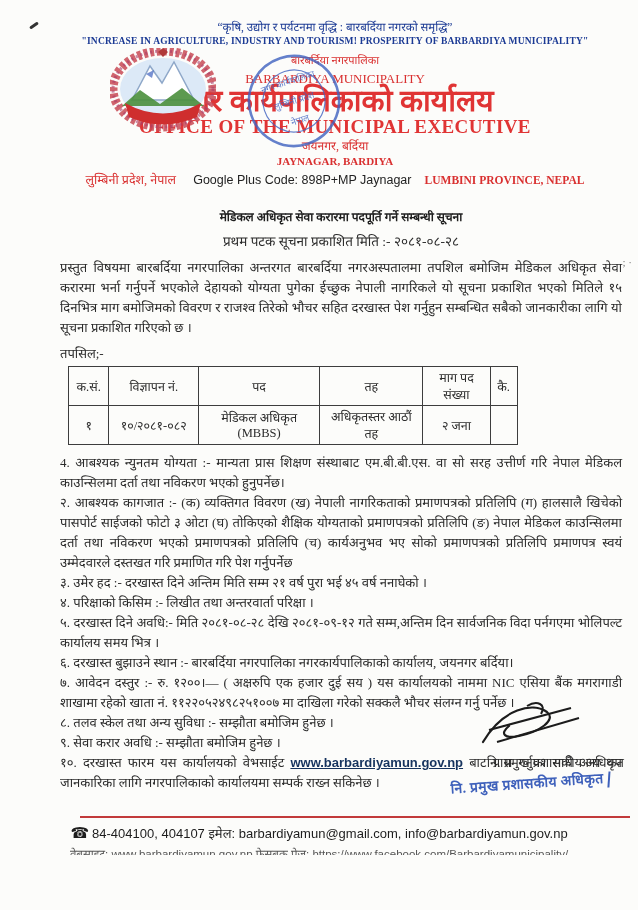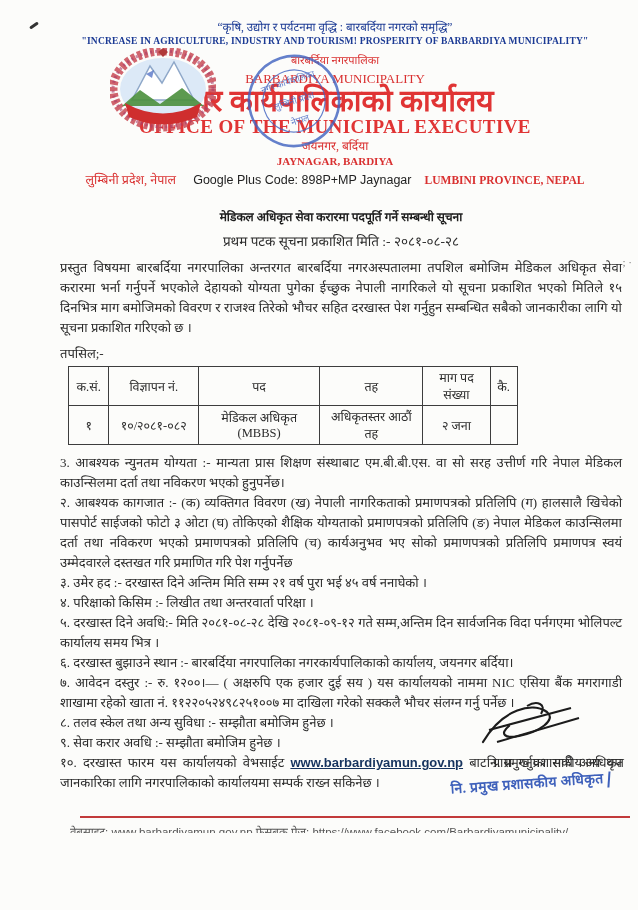"3. आबश्यक न्युनतम योग्यता :-" p.item { text: 3 -> 4 }
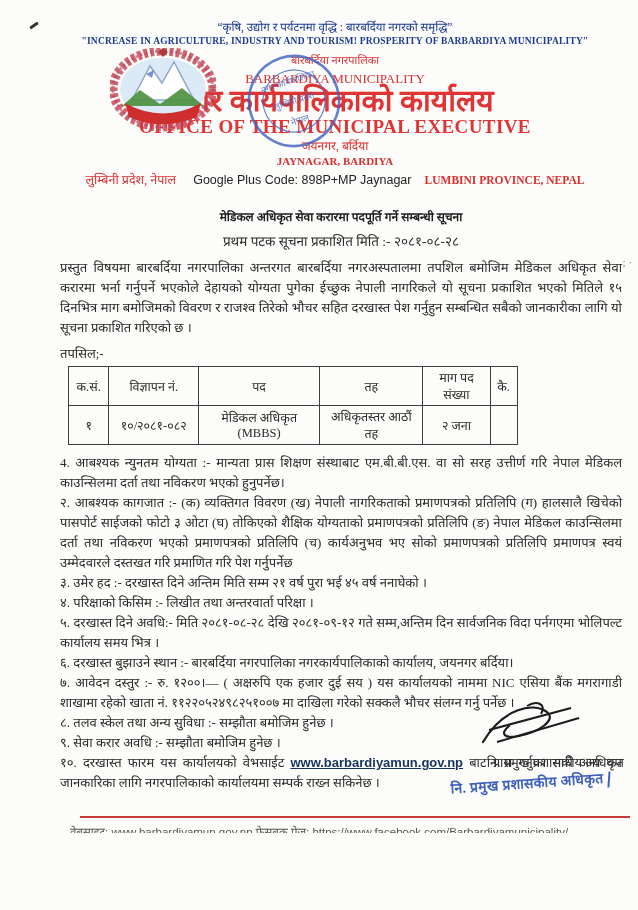"☎ 84-404100, 404107 इमेल:" div.footer-line1 { html: none -> <div> <span>☎</span><span>84-404100, 404107</span> <span>इमेल:</span> <span>barbardiyamun@gmail.com, info@barbardiyamun.gov.np</span> </div> }
